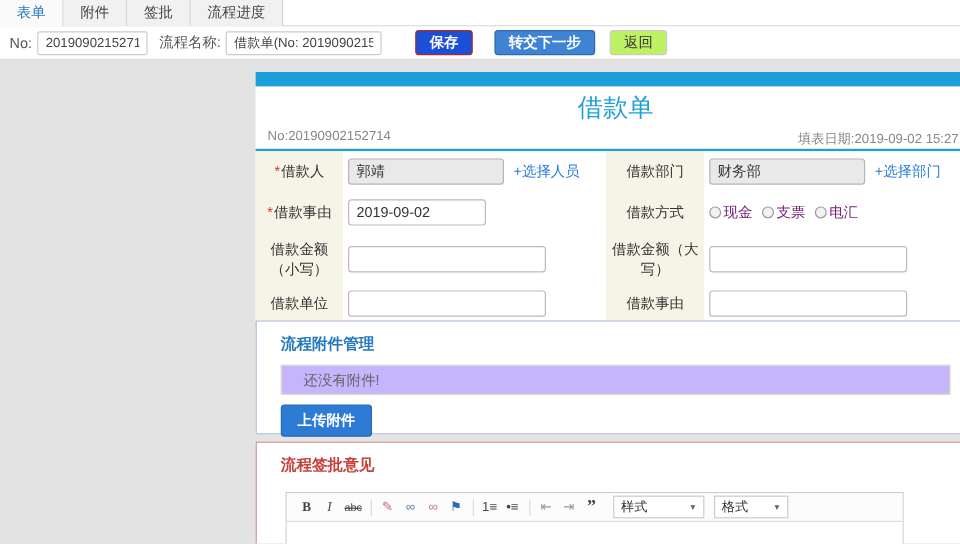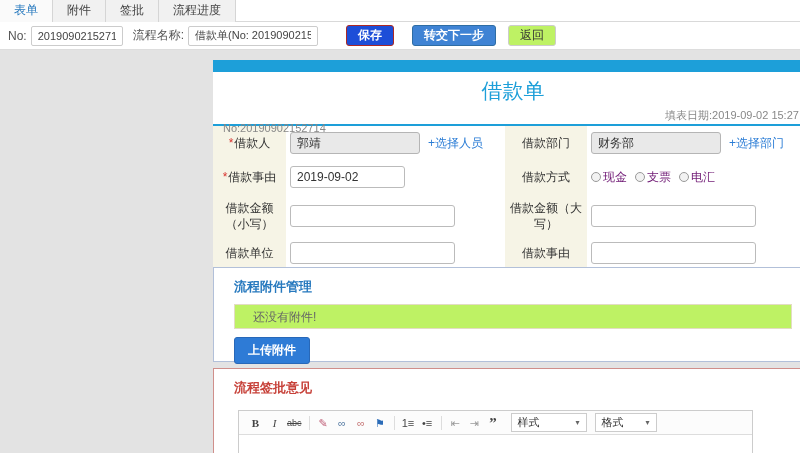"No:20190902152714" .doc-no { top: 16px -> 2px }
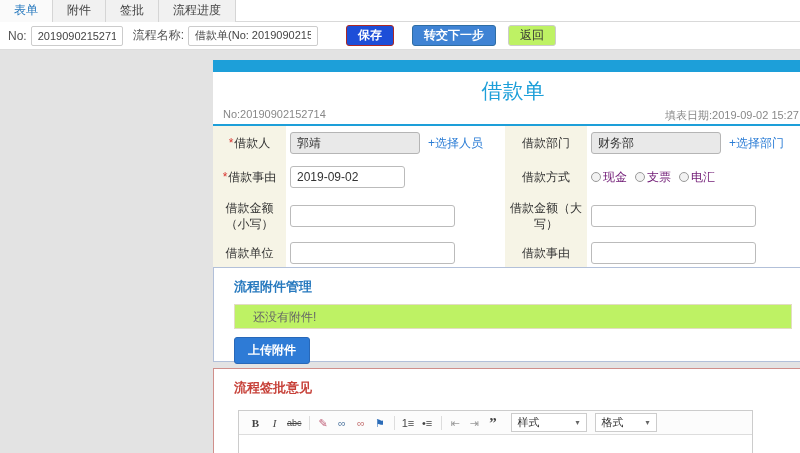"还没有附件!" .empty-box { background: #bef264 -> #c4b5fd }
